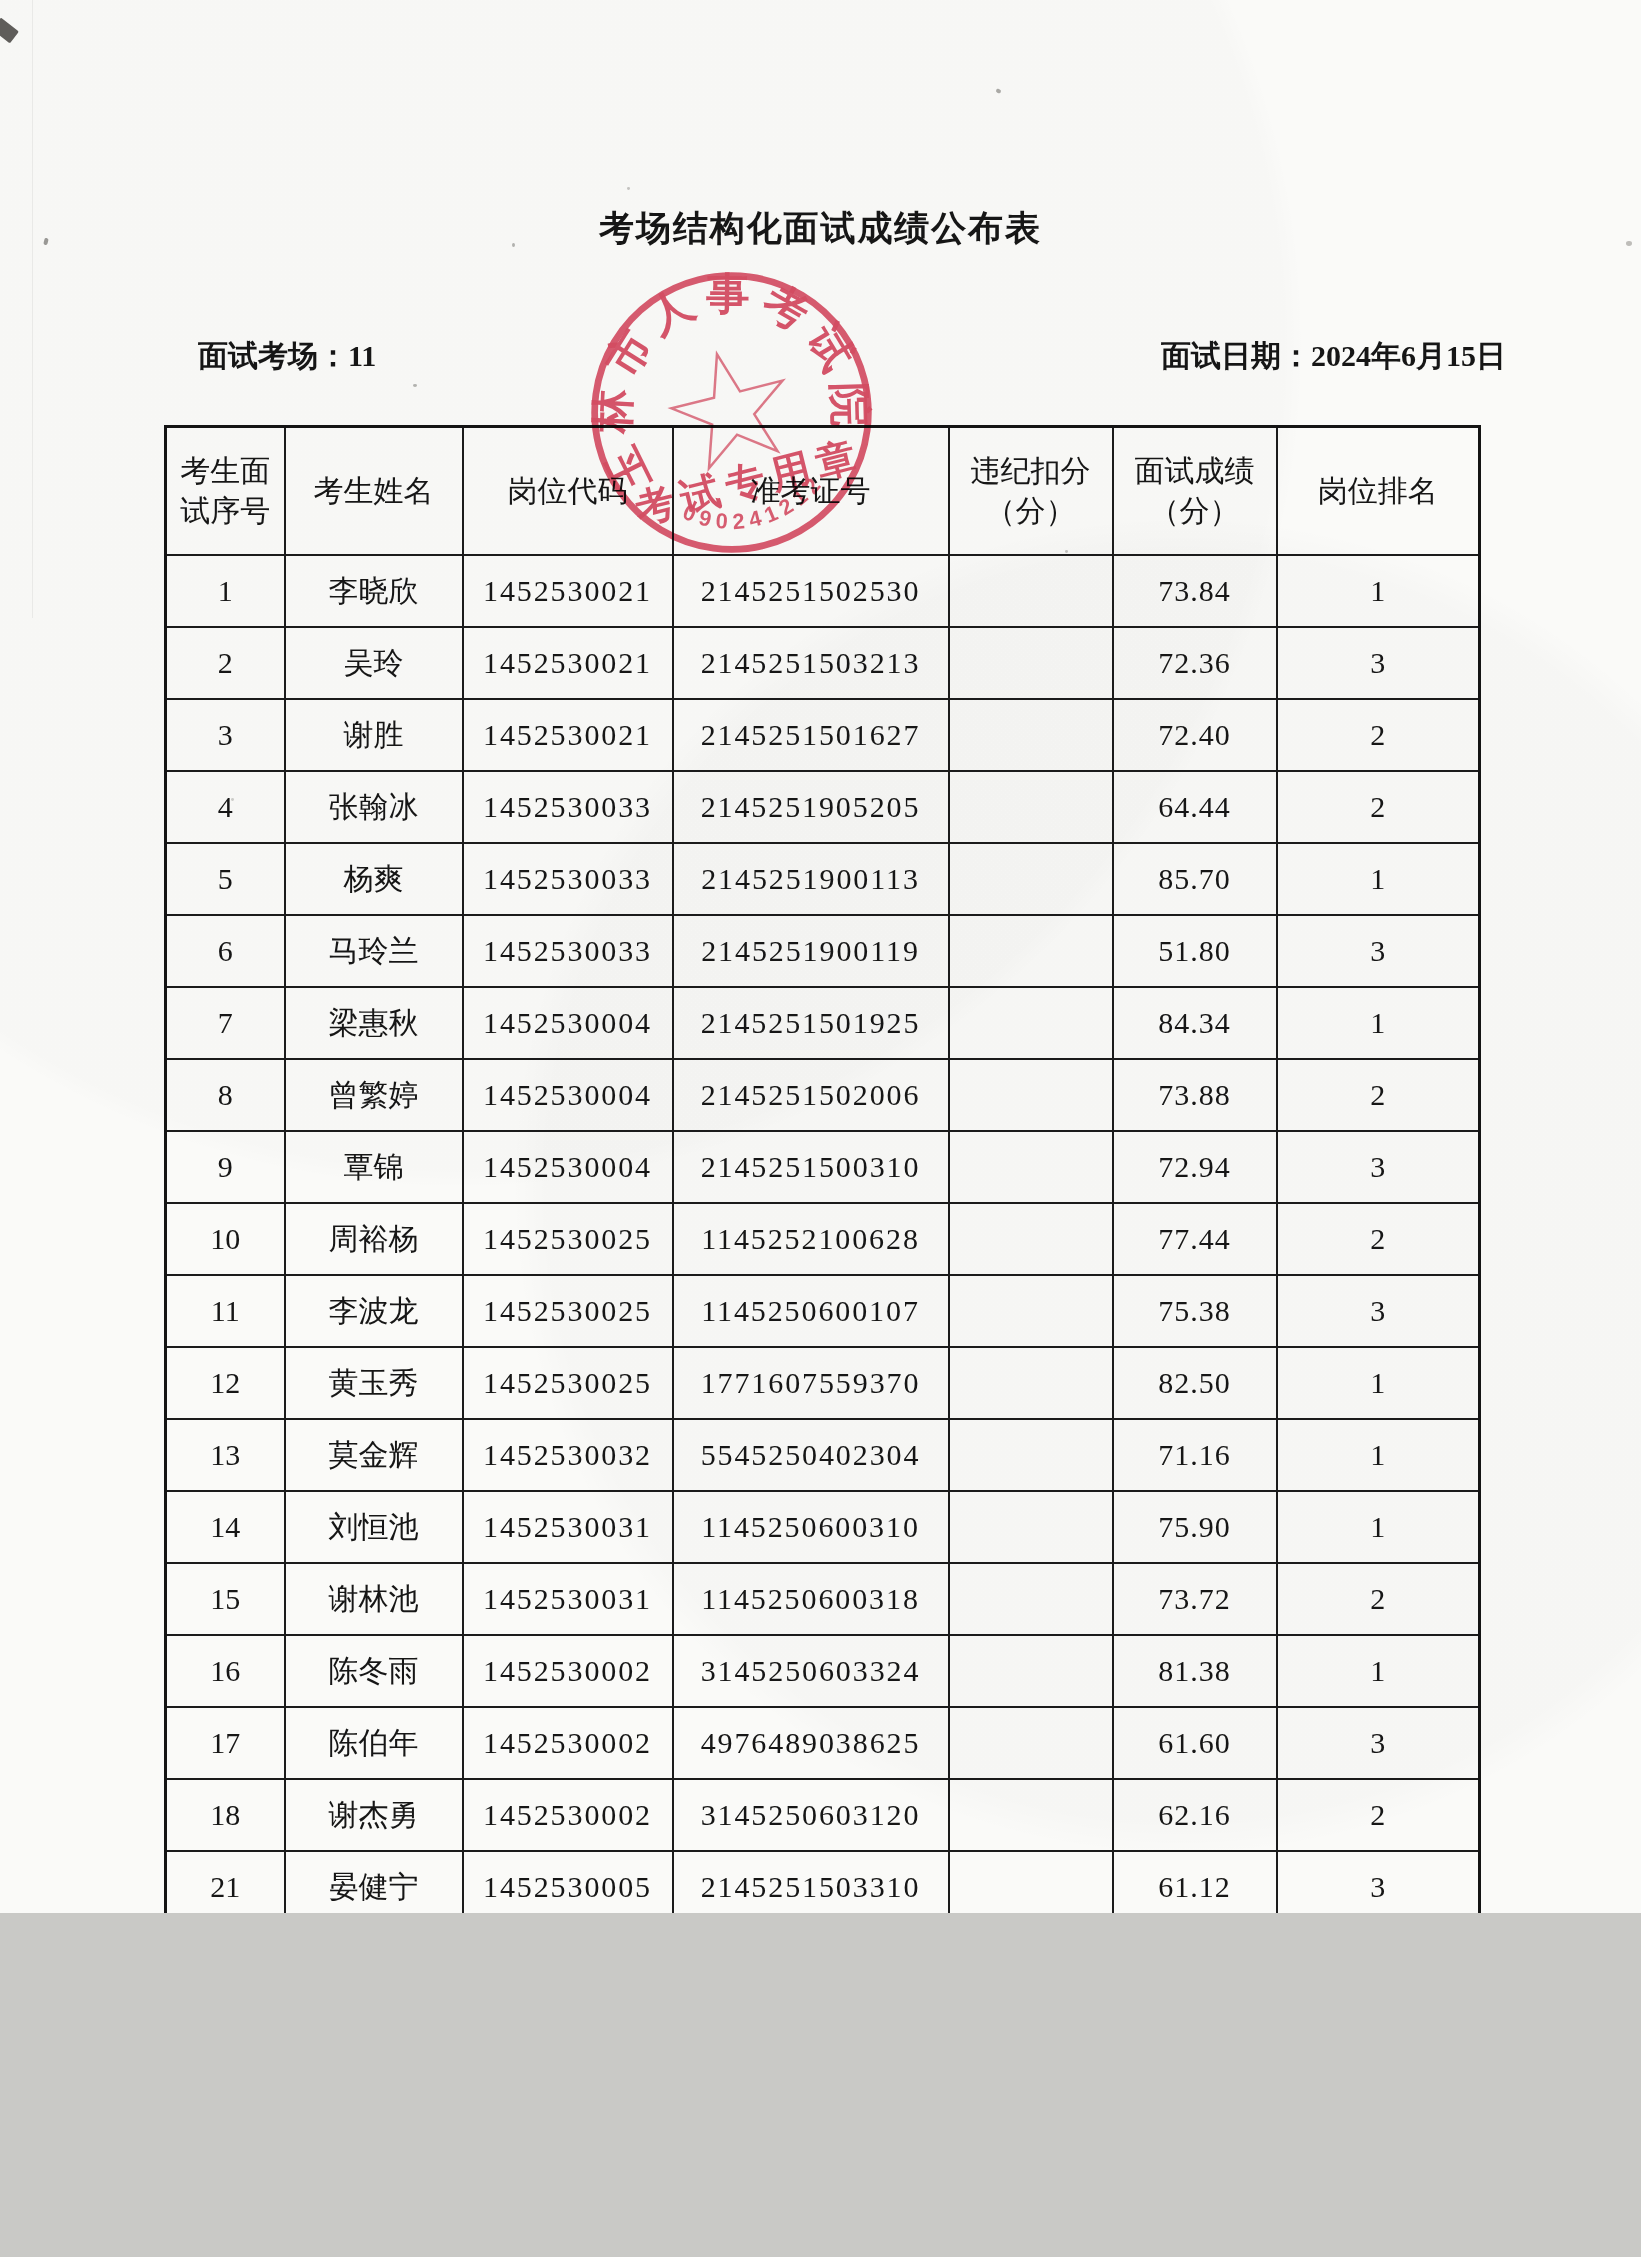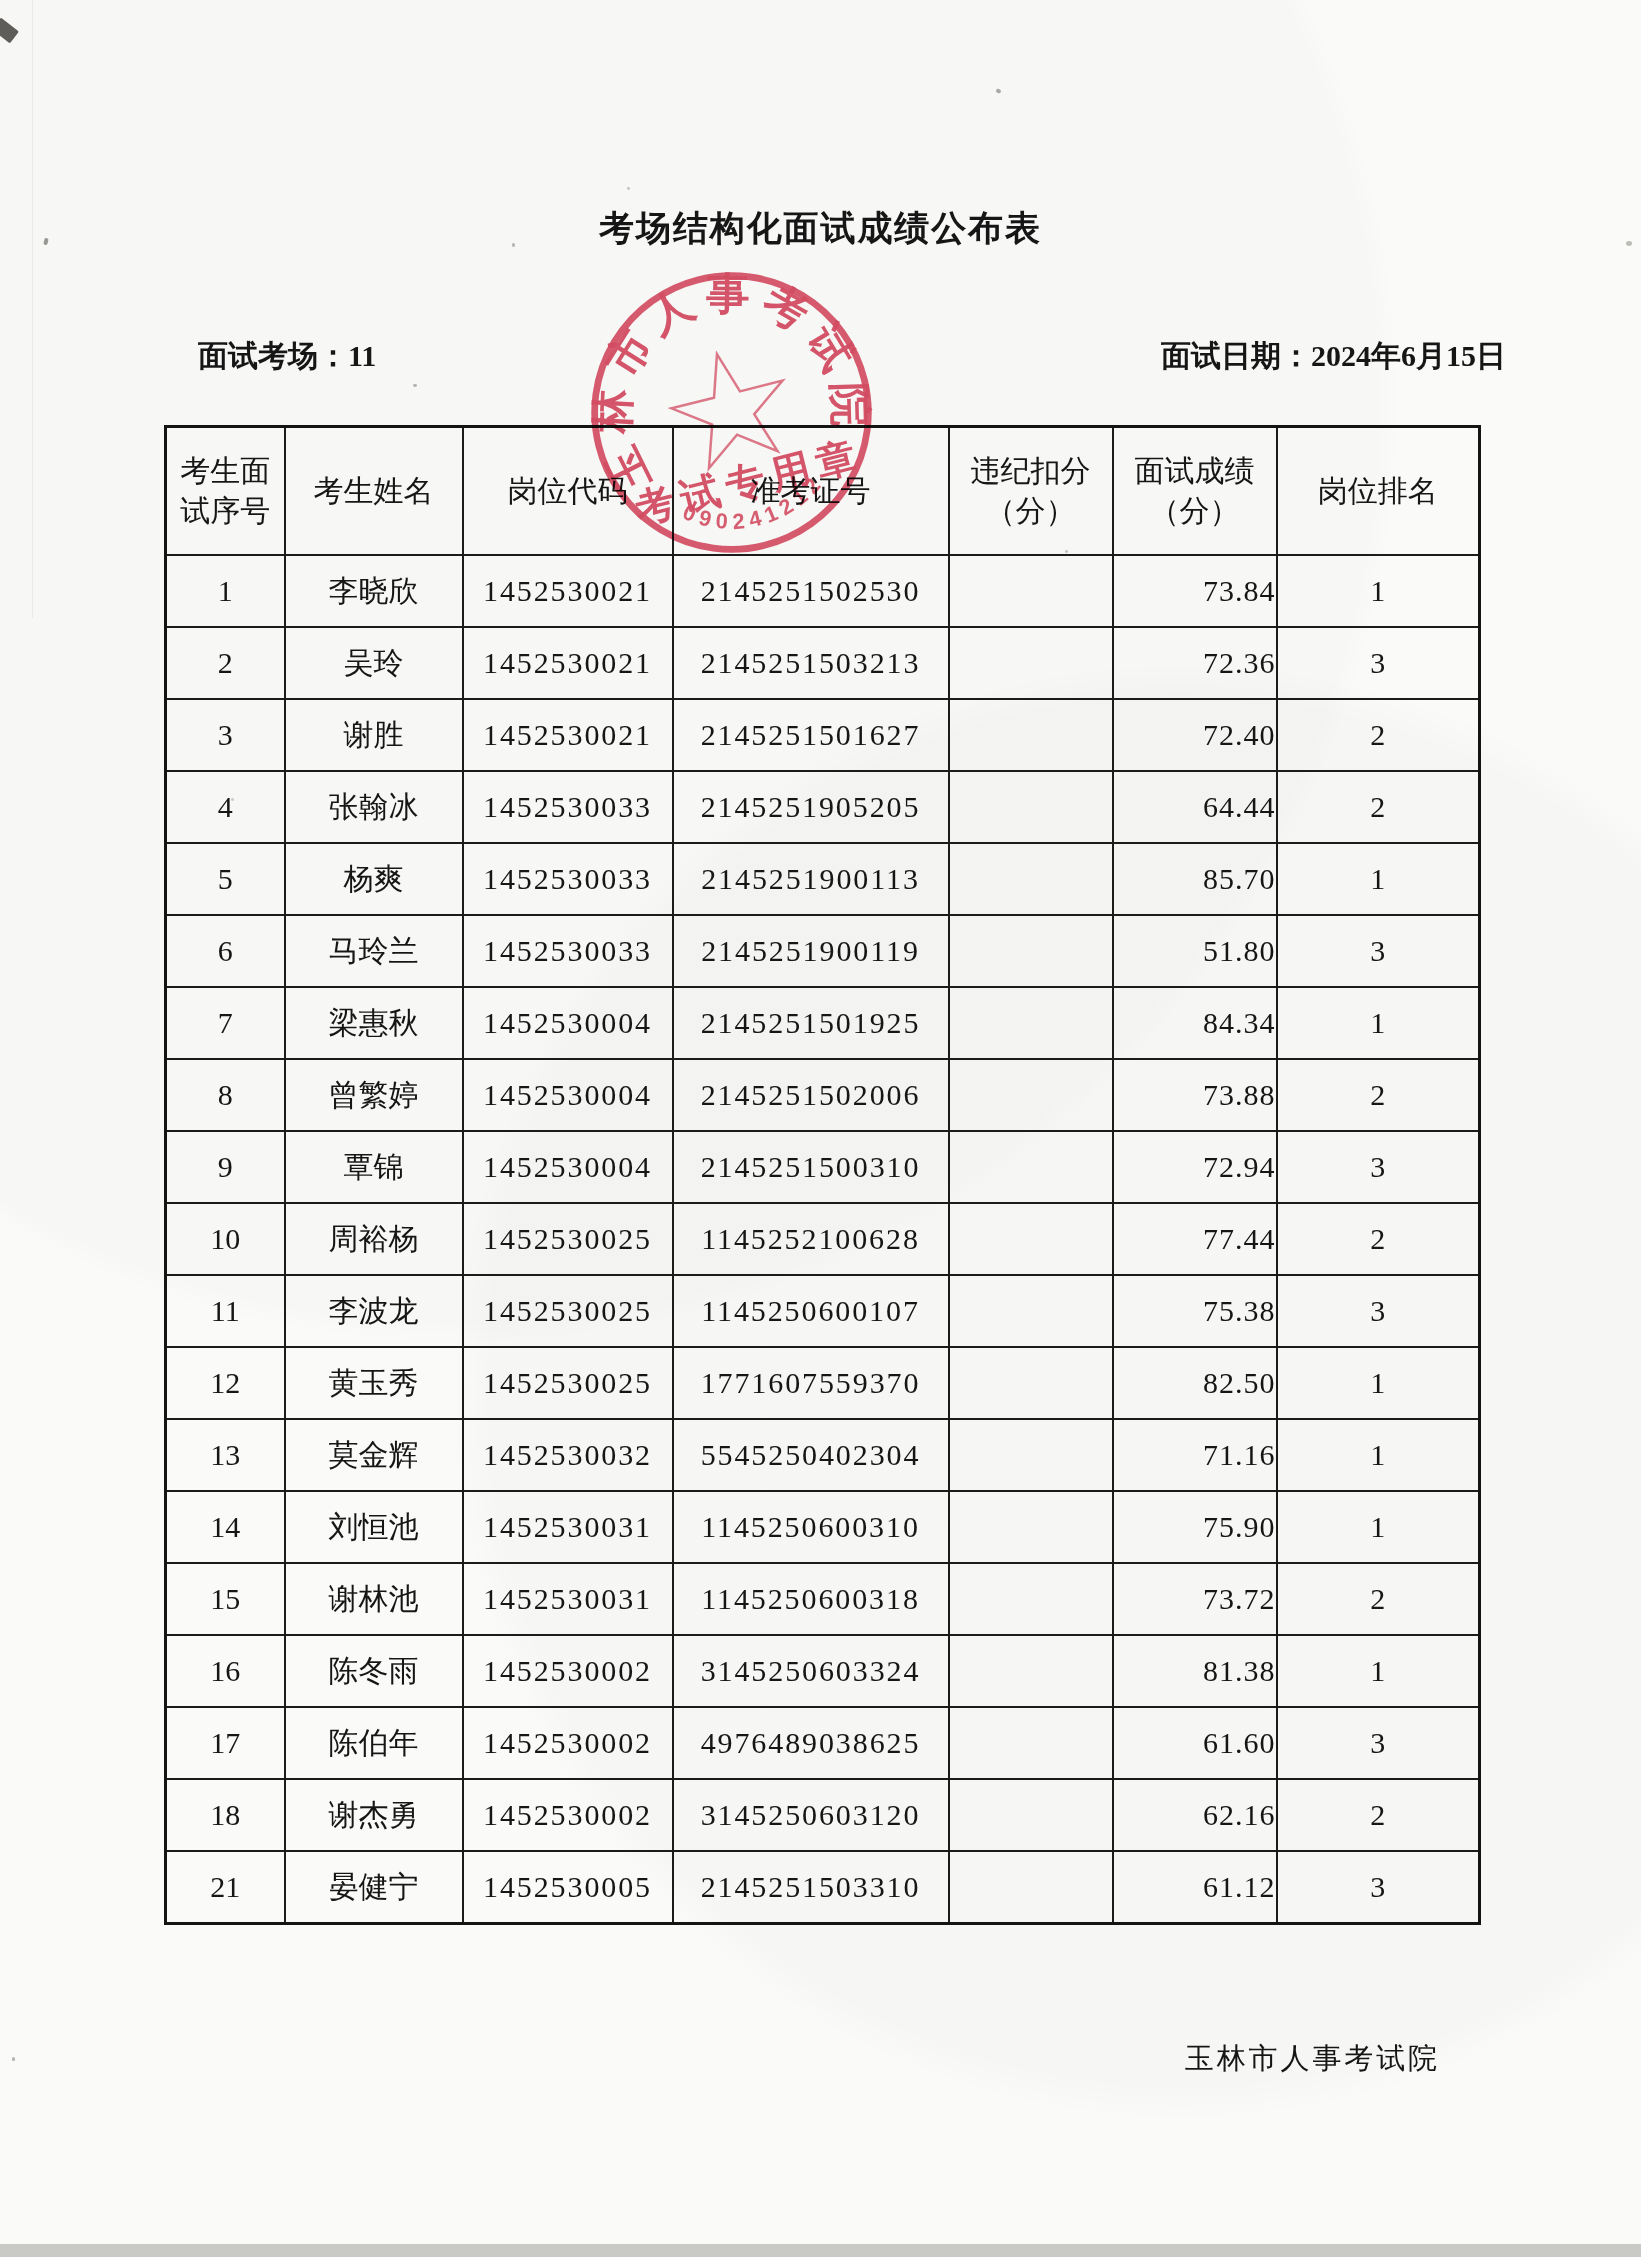"考场结构化面试成绩公布表" .page { height: 2244px -> 1913px }
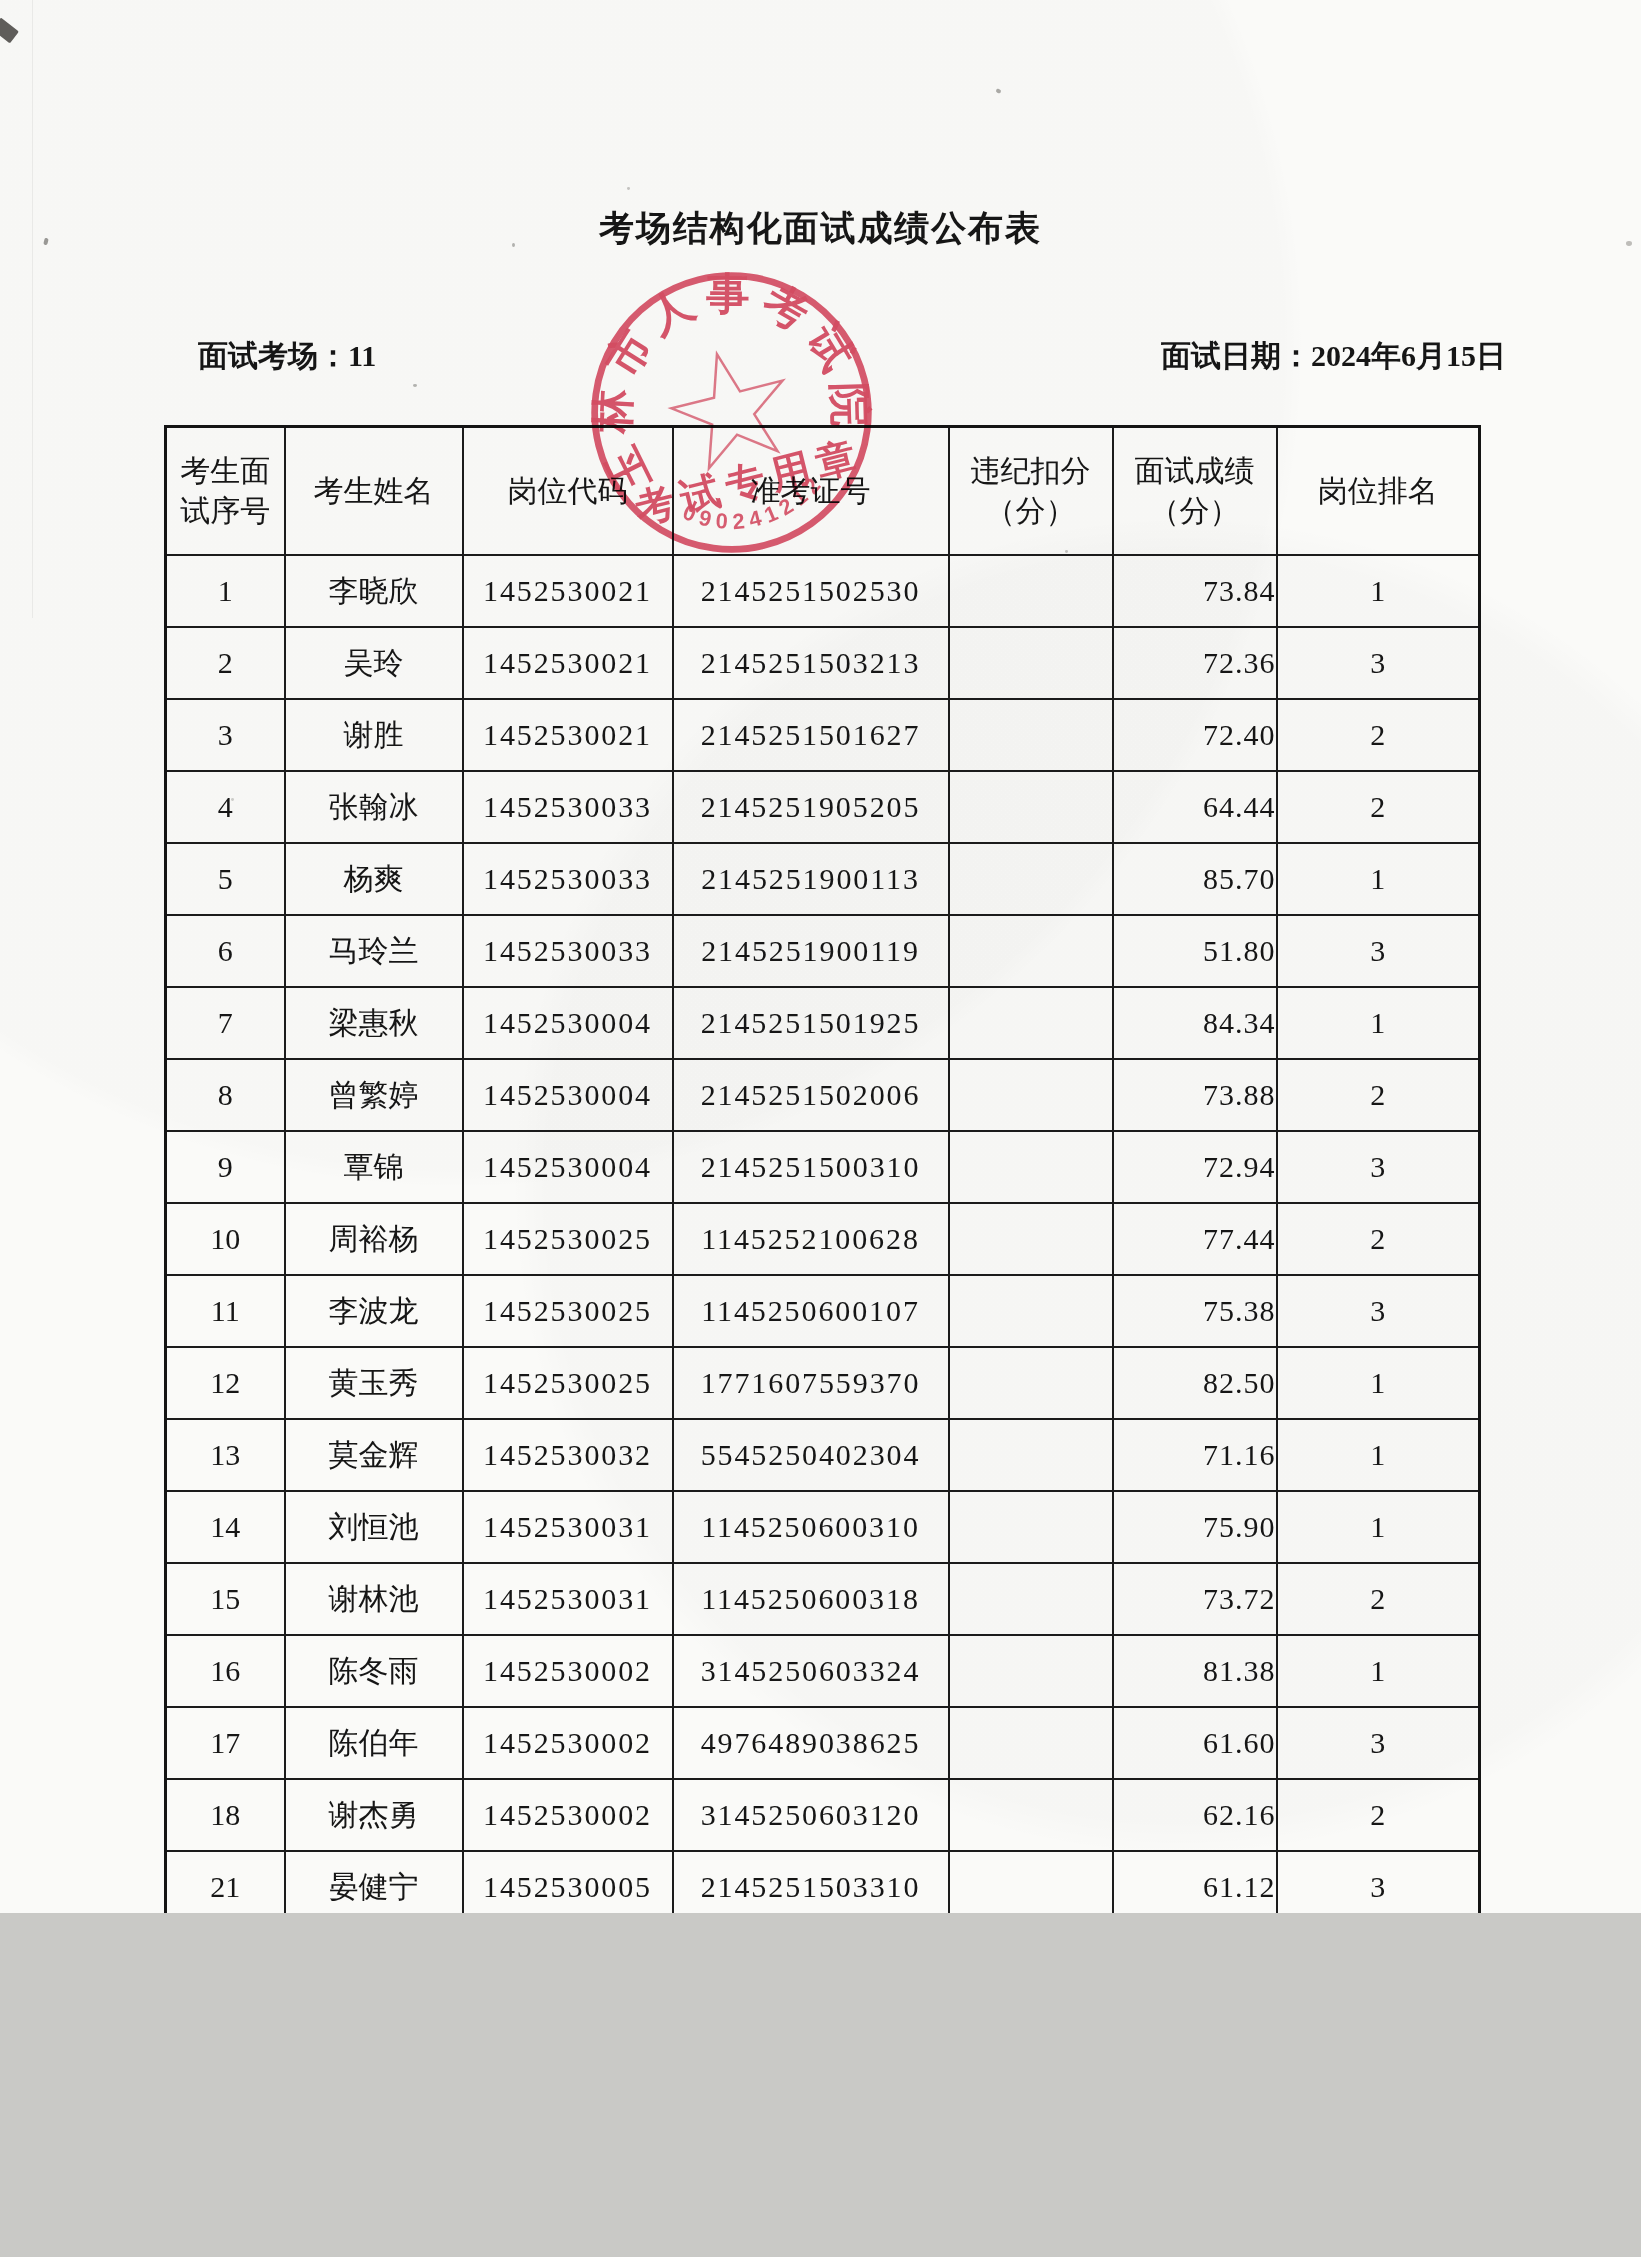"73.84" table.score-table tbody td:nth-child(6) { text-align: right -> none }
